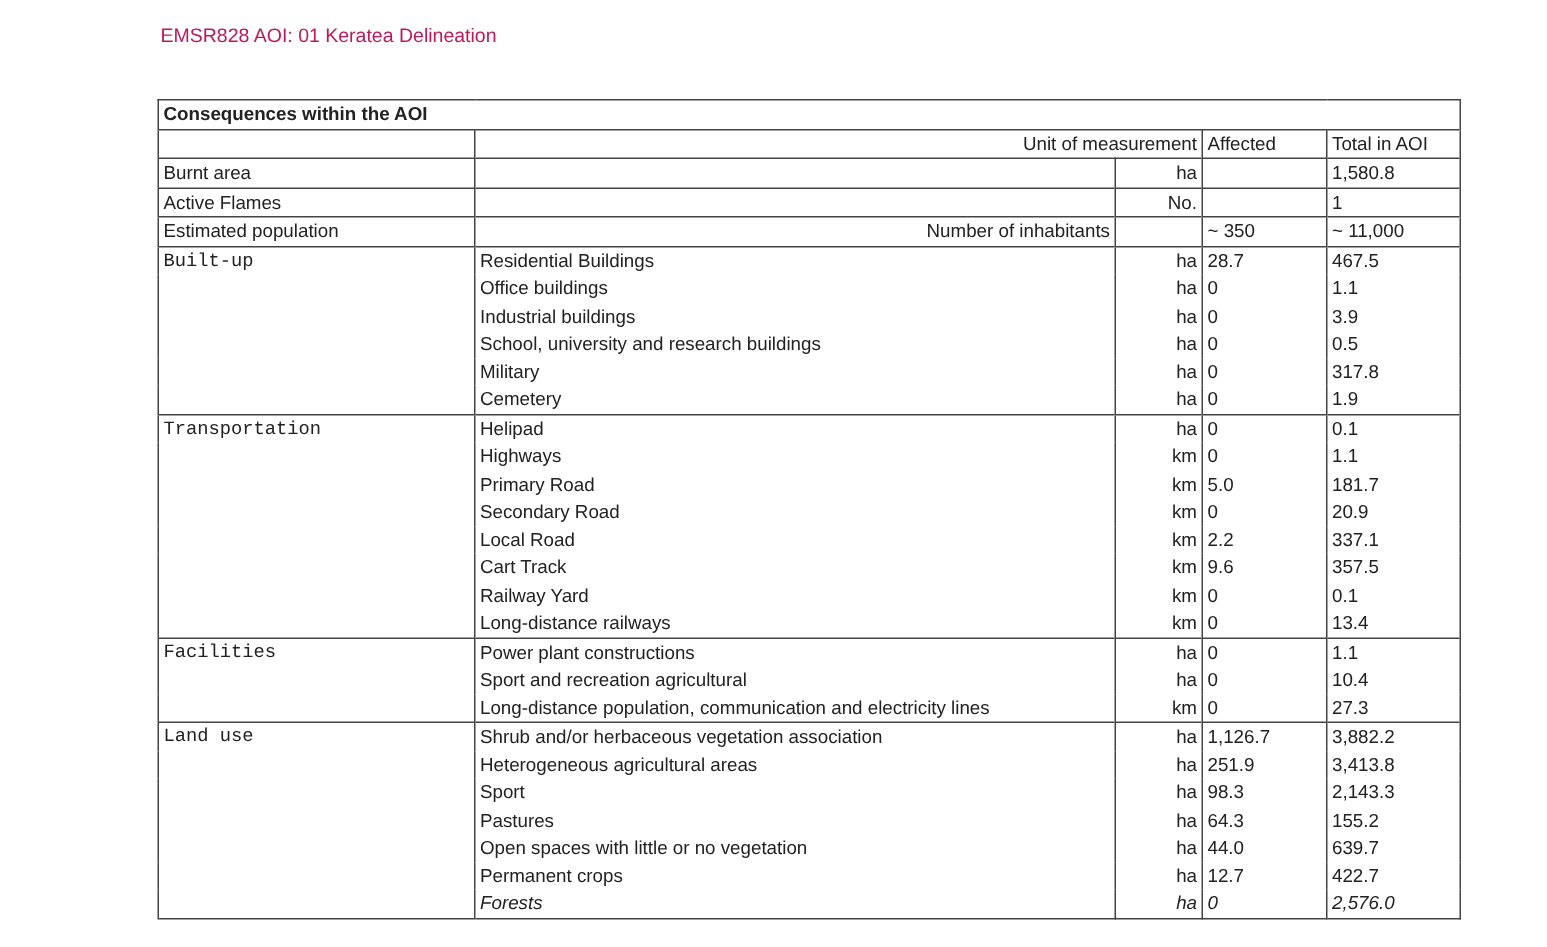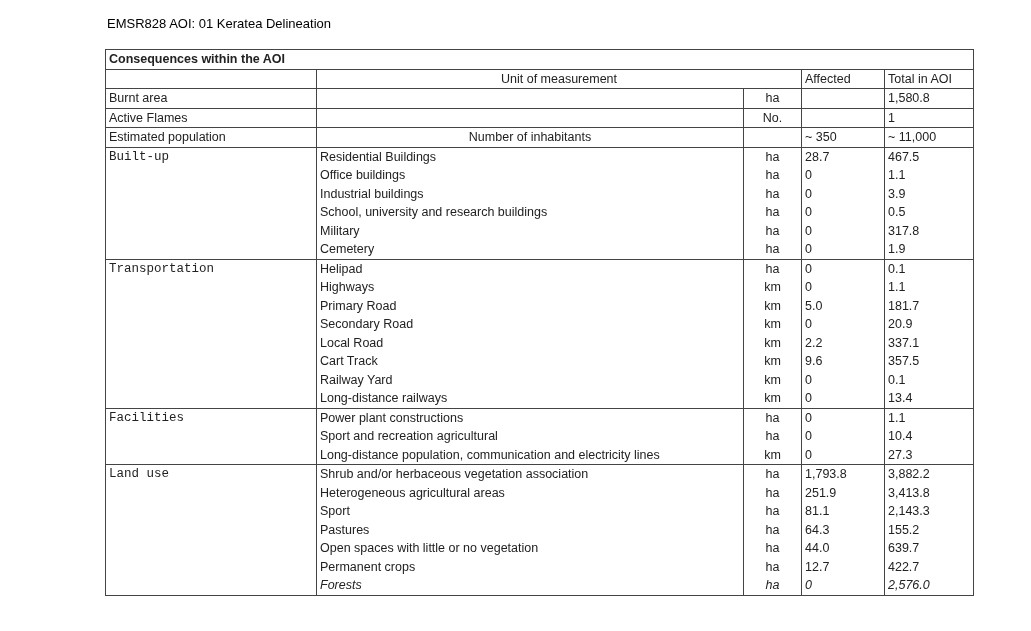"EMSR828 AOI: 01 Keratea Delineation" .doc-title { color: #000000 -> #be185d }
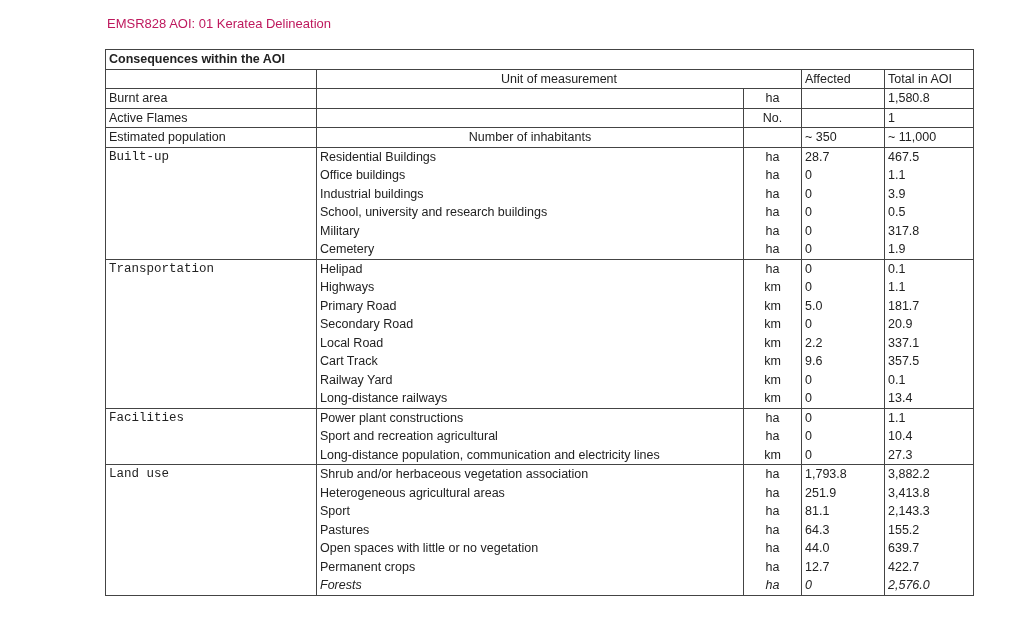"Consequences within the AOI" table.cons { top: 49px -> 66px }
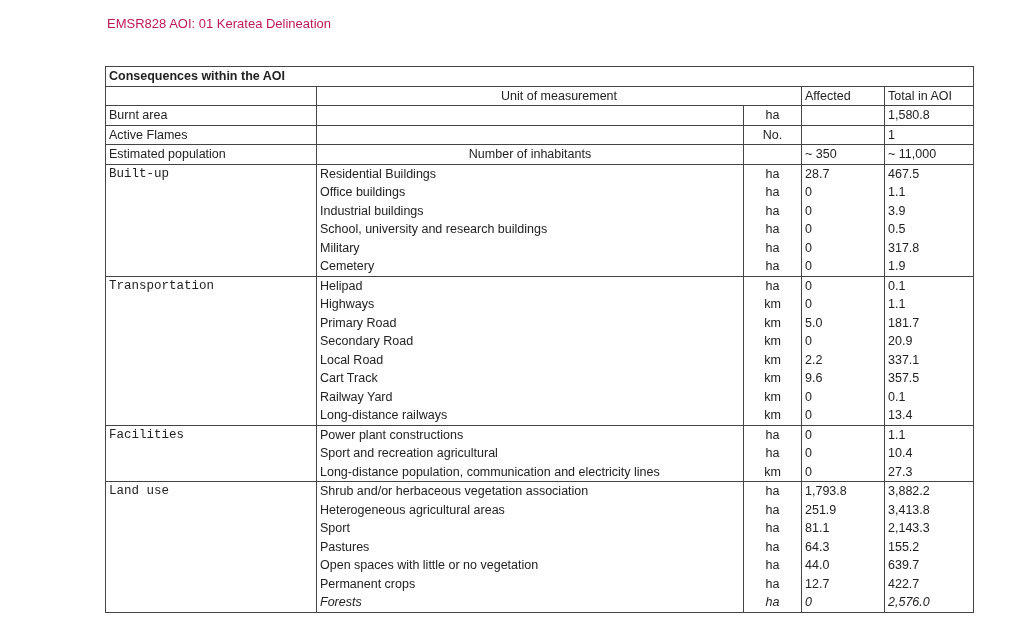"Unit of measurement" .r { text-align: center -> right }
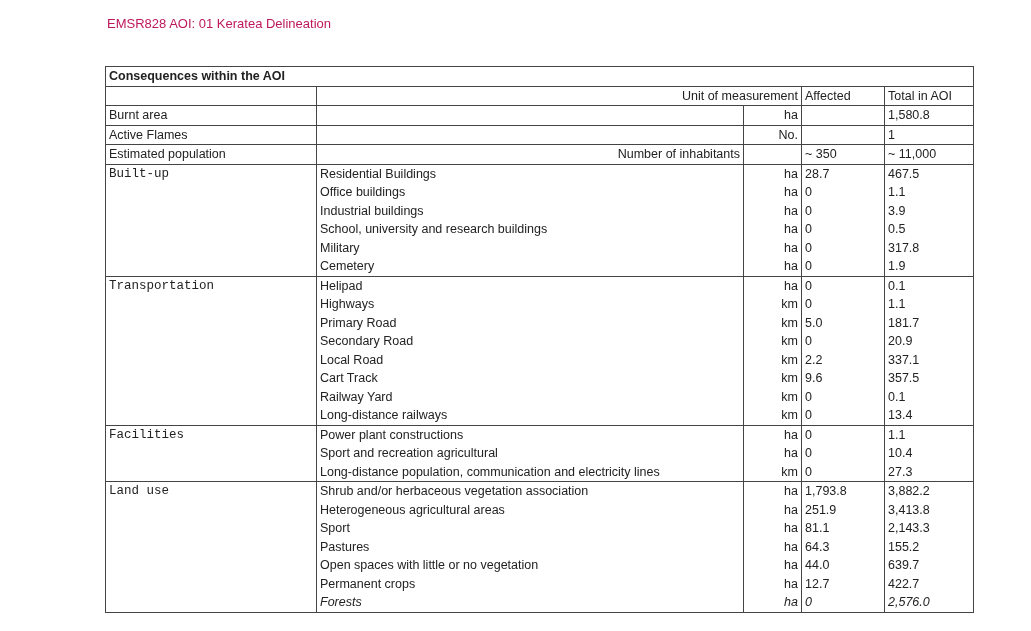"1,793.8" td.c { text: 1,793.8 -> 1,126.7 }
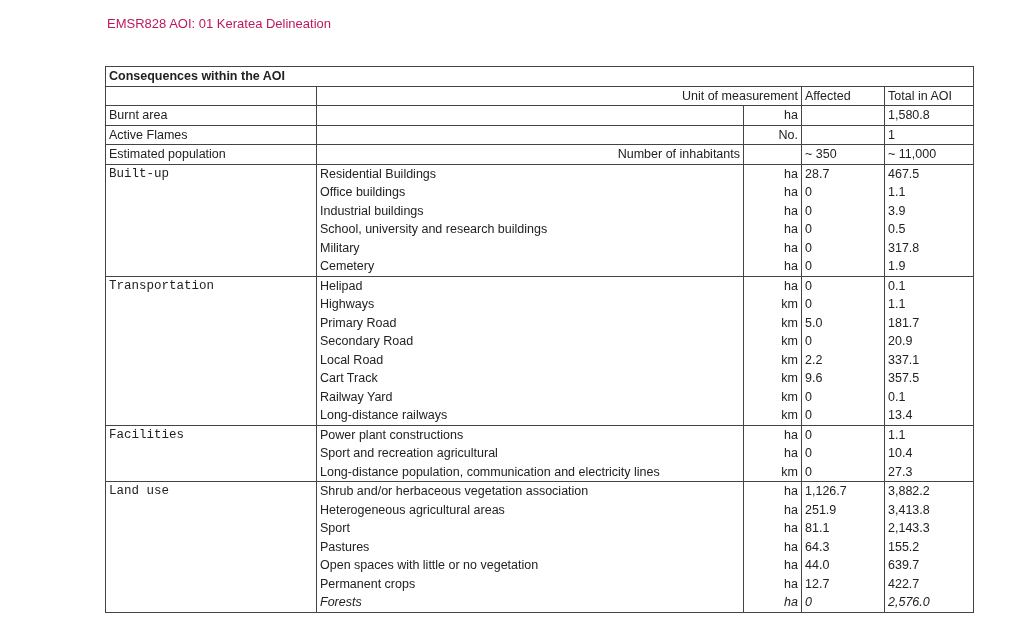"81.1" td.c { text: 81.1 -> 98.3 }
